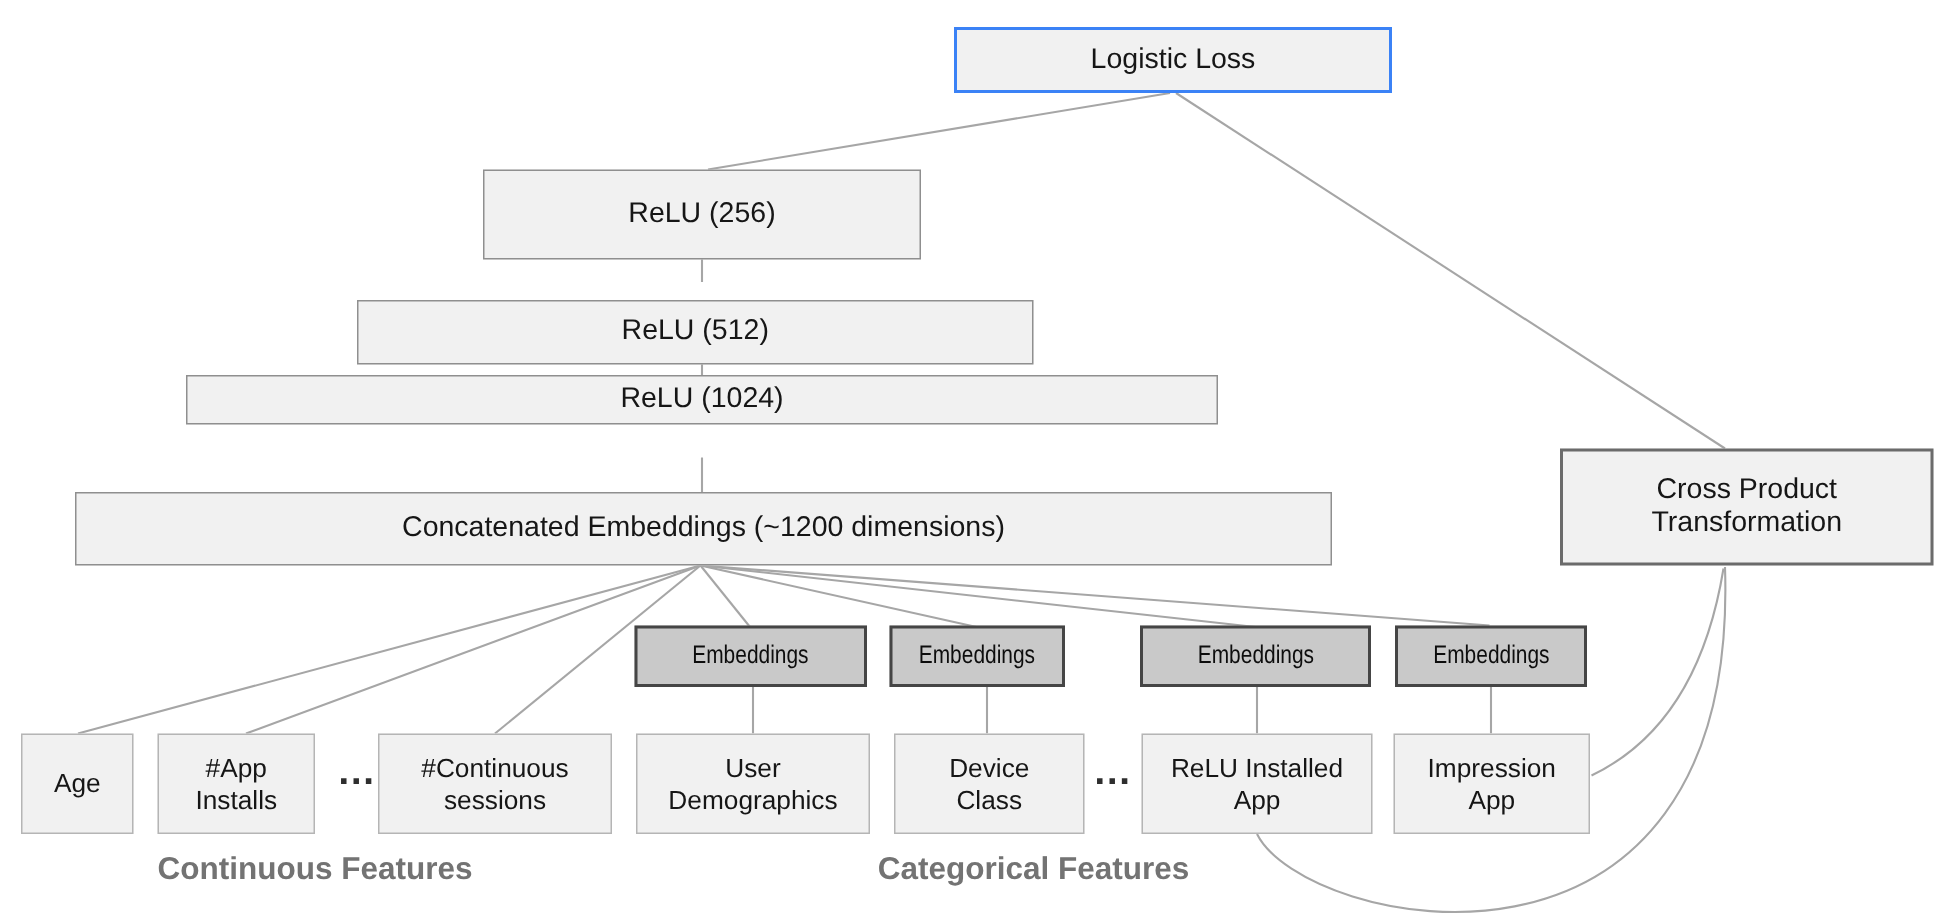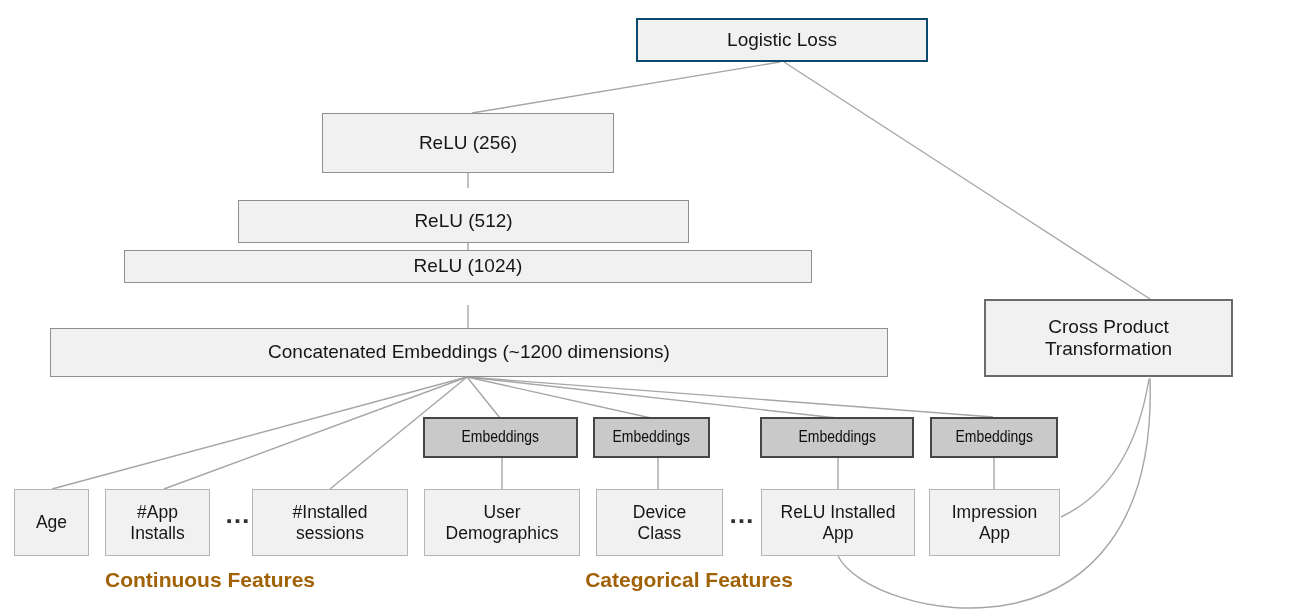"Logistic Loss" .box.dark-border { border: 2px solid #0c4a6e -> 2px solid #3b82f6 }
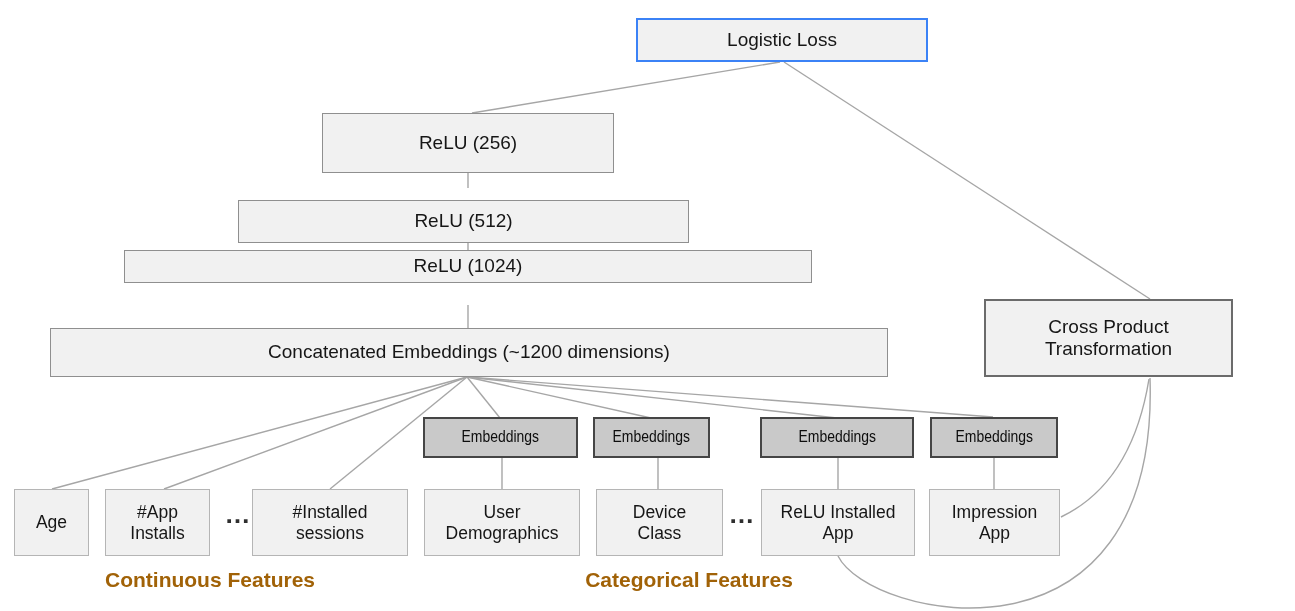"Cross Product" div.box { left: 984px -> 1040px }
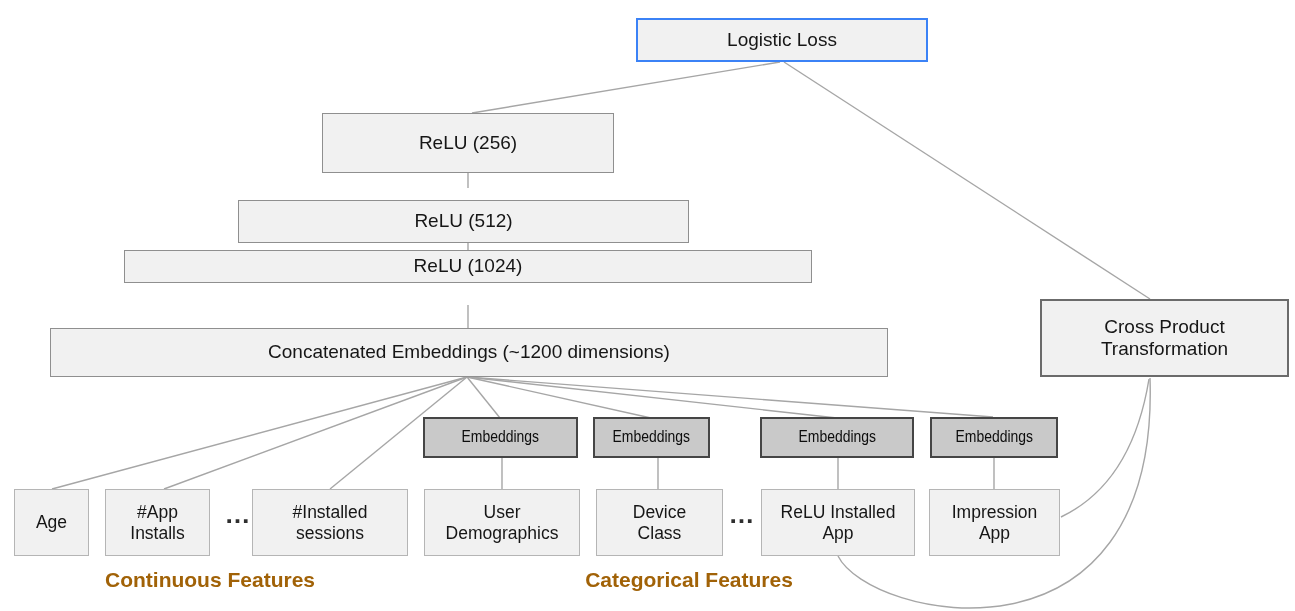"#Installed" div.box { text: Installed -> Continuous }
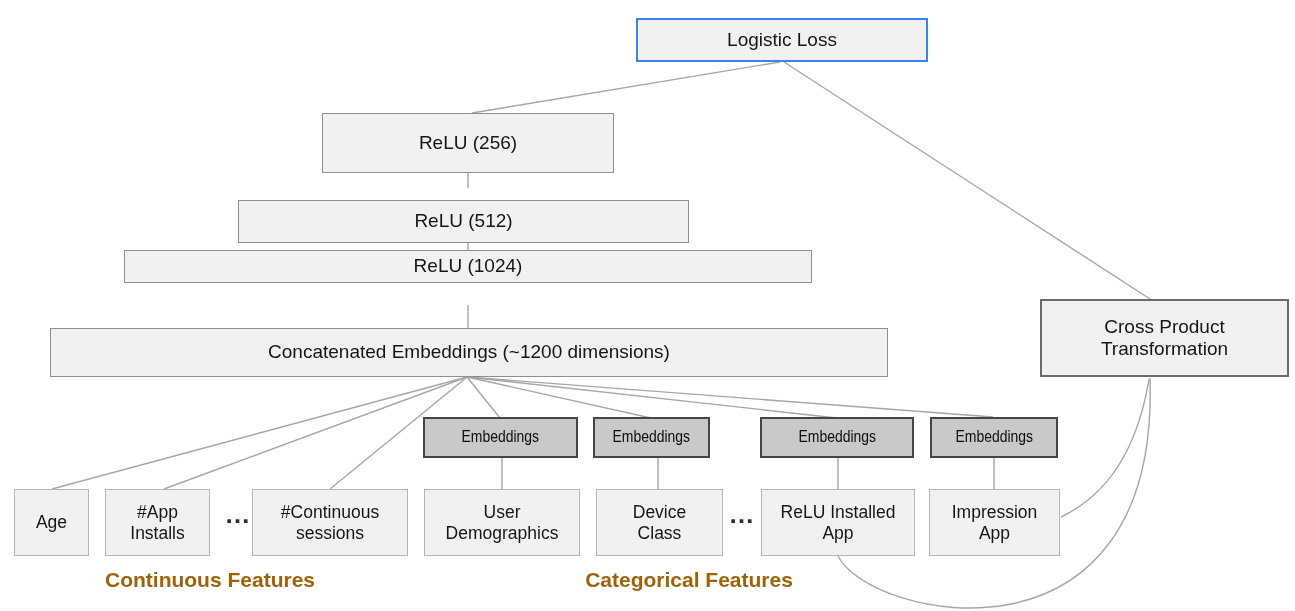"Continuous Features" .group-label { color: #a16207 -> #737373 }
